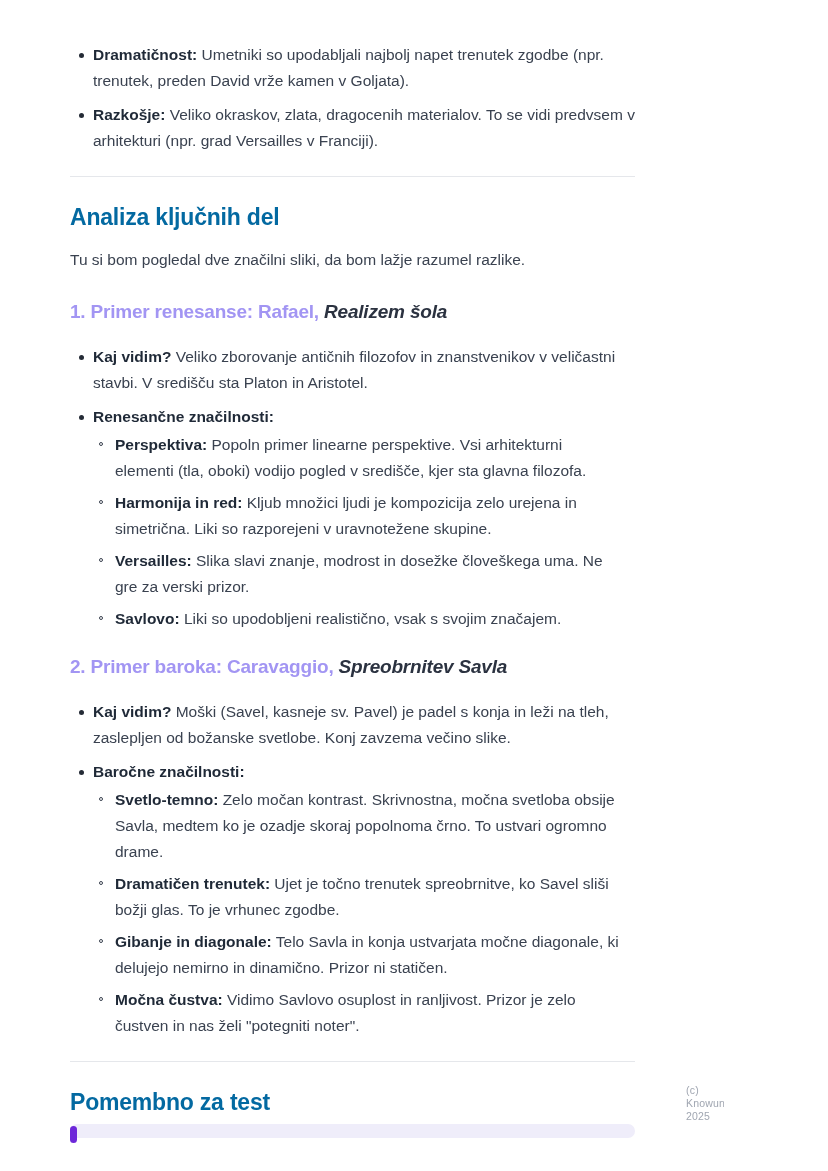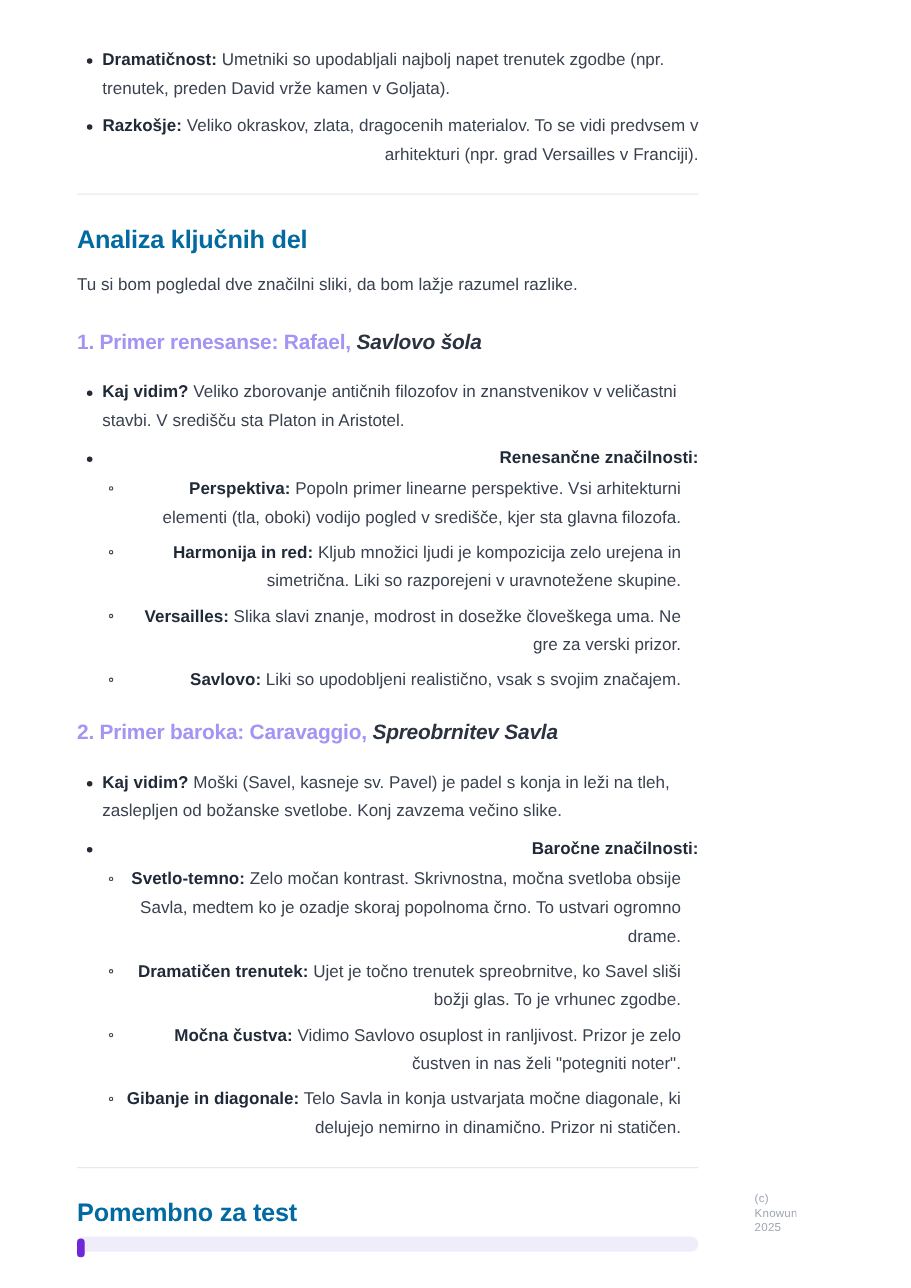"Razkošje: Veliko okraskov, zlata," ul.blist li:last-child { text-align: right -> none }
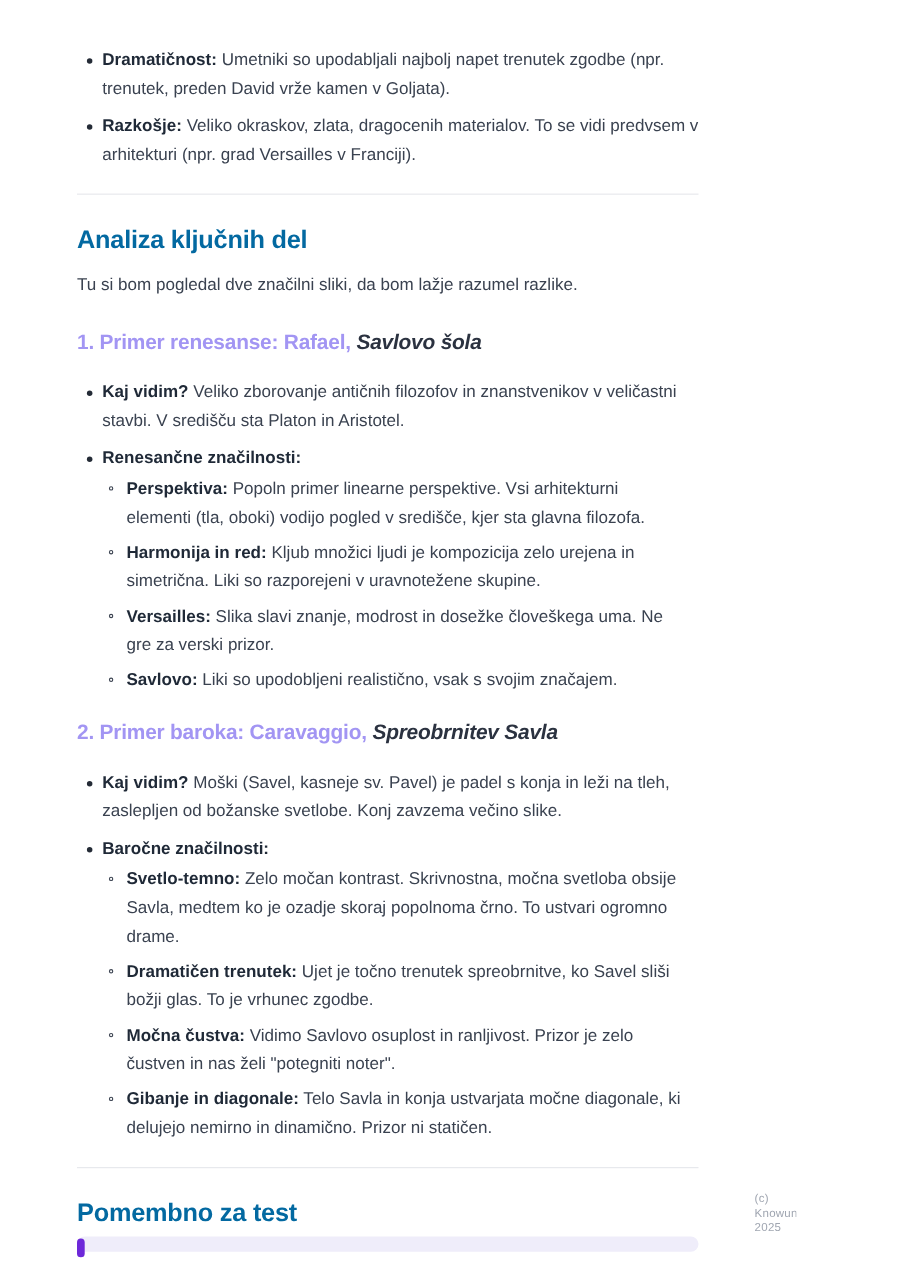"Savlovo šola" span.it { text: Savlovo -> Realizem }
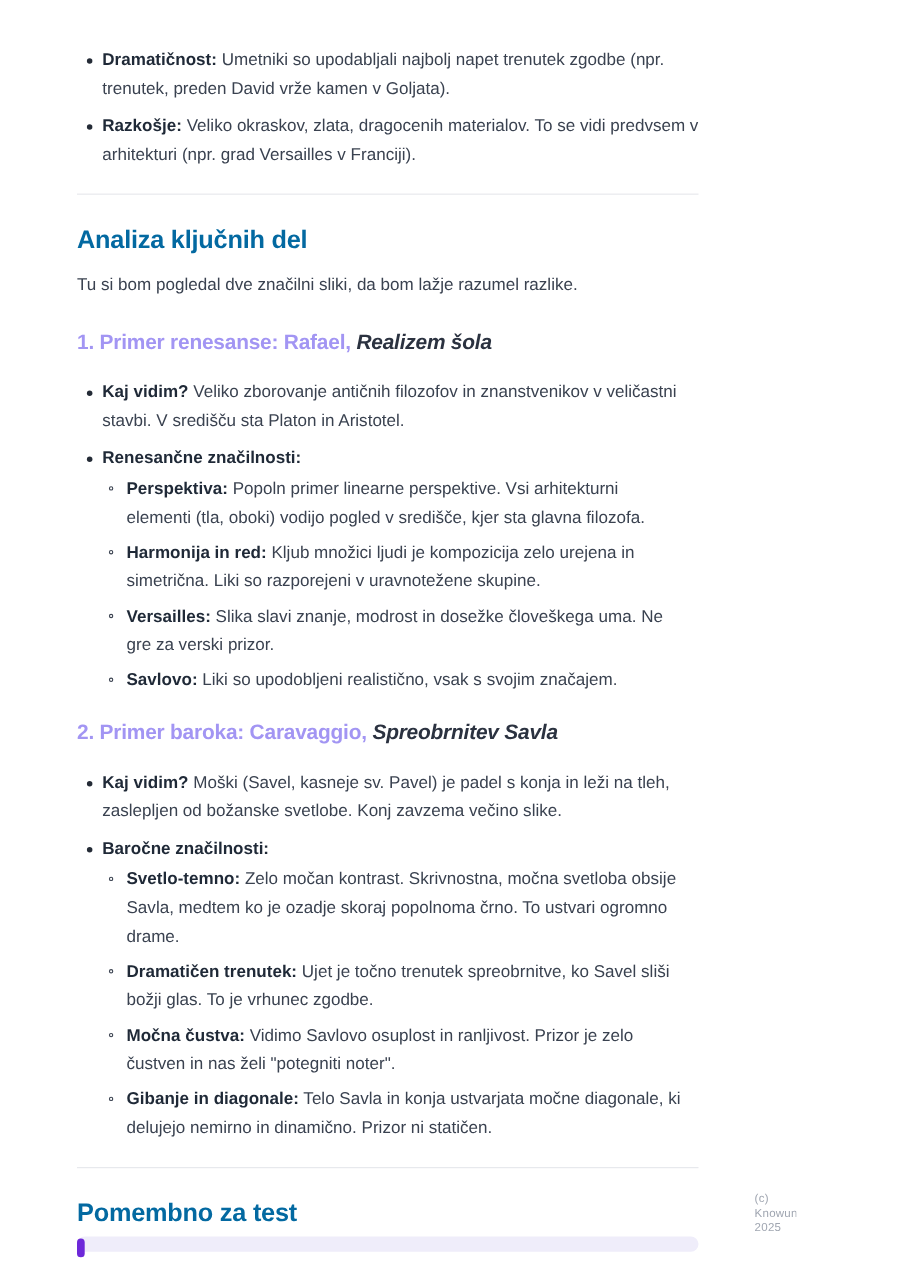"Močna čustva: Vidimo Savlovo osuplost" li { order: before "Gibanje in diagonale: Telo Savla" -> after "Gibanje in diagonale: Telo Savla" }
